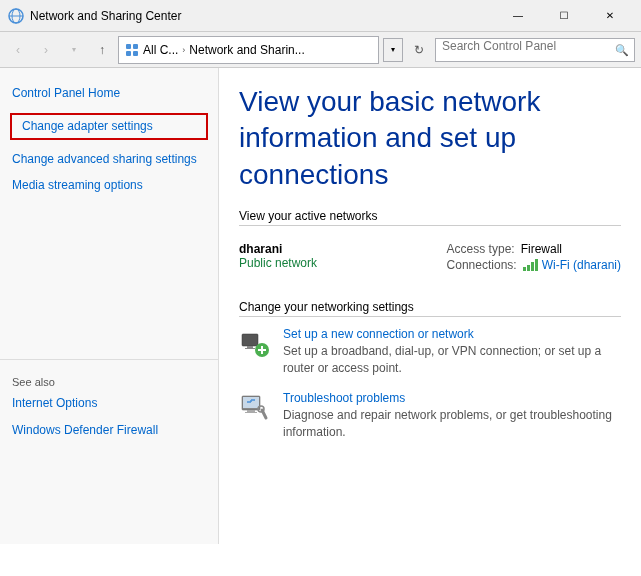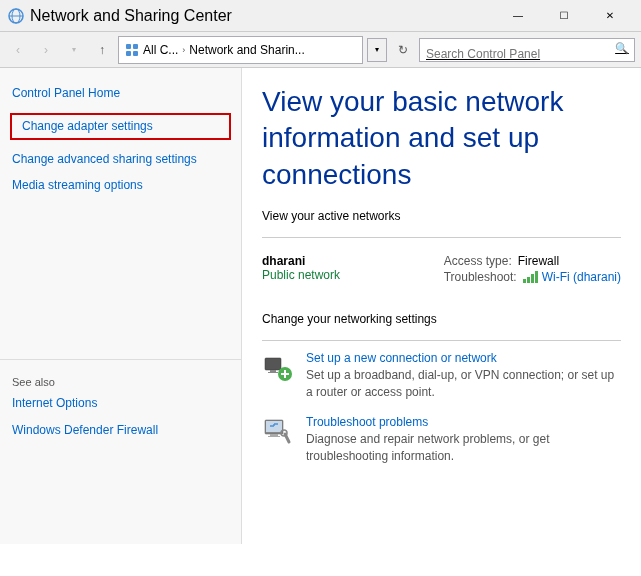"Network and Sharing Center" .titlebar-title { font-size: 16px -> 12px }
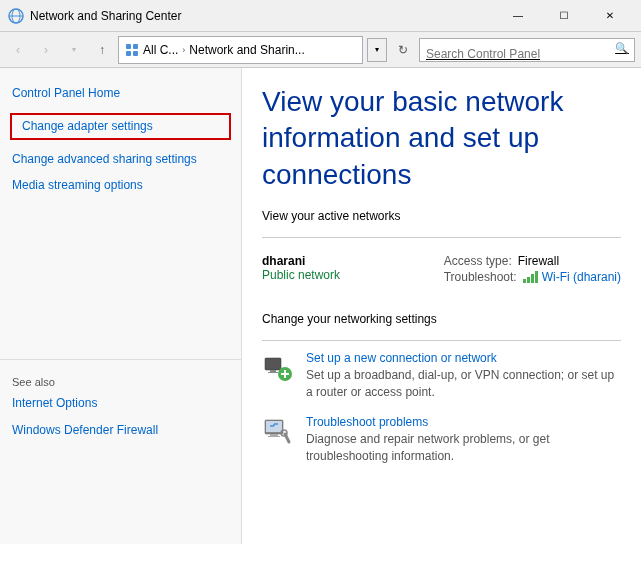"Search Control Panel" .search-box { align-items: flex-end -> flex-start; text-decoration: underline -> none; width: 216px -> 200px }
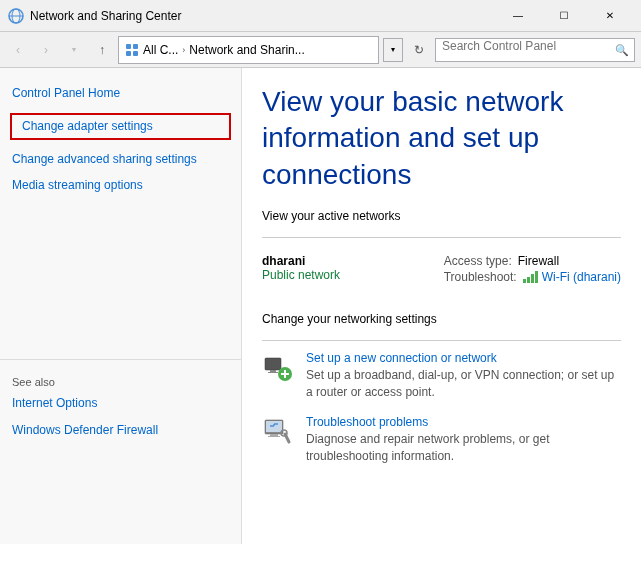"Control Panel Home" .sidebar { width: 242px -> 219px }
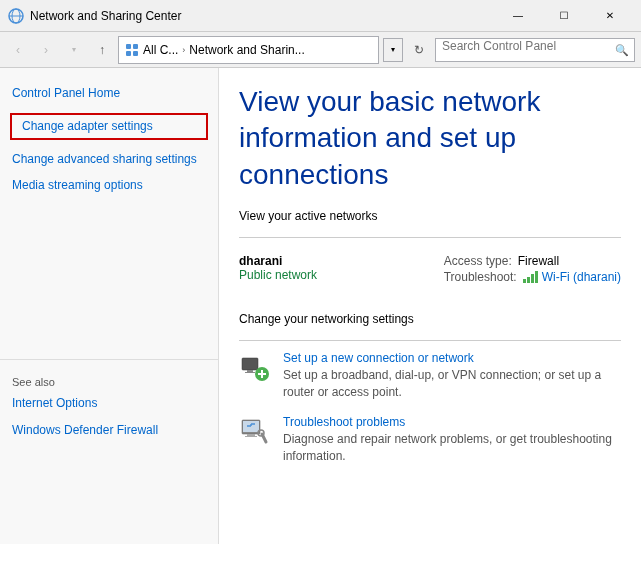"View your active networks" .section-heading { padding-bottom: 14px -> 2px }
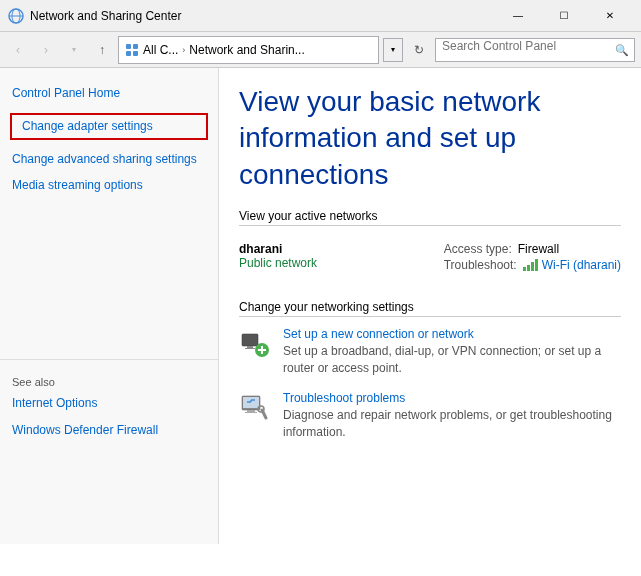"Troubleshoot:" span.label { text: Troubleshoot -> Connections }
